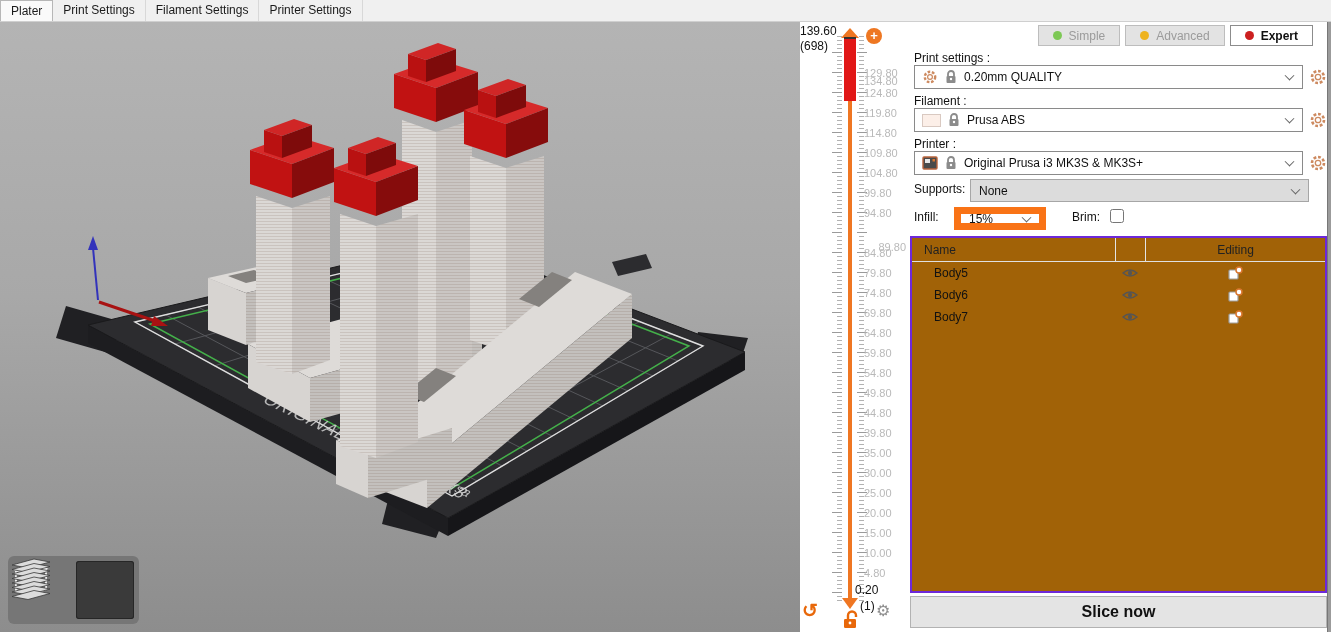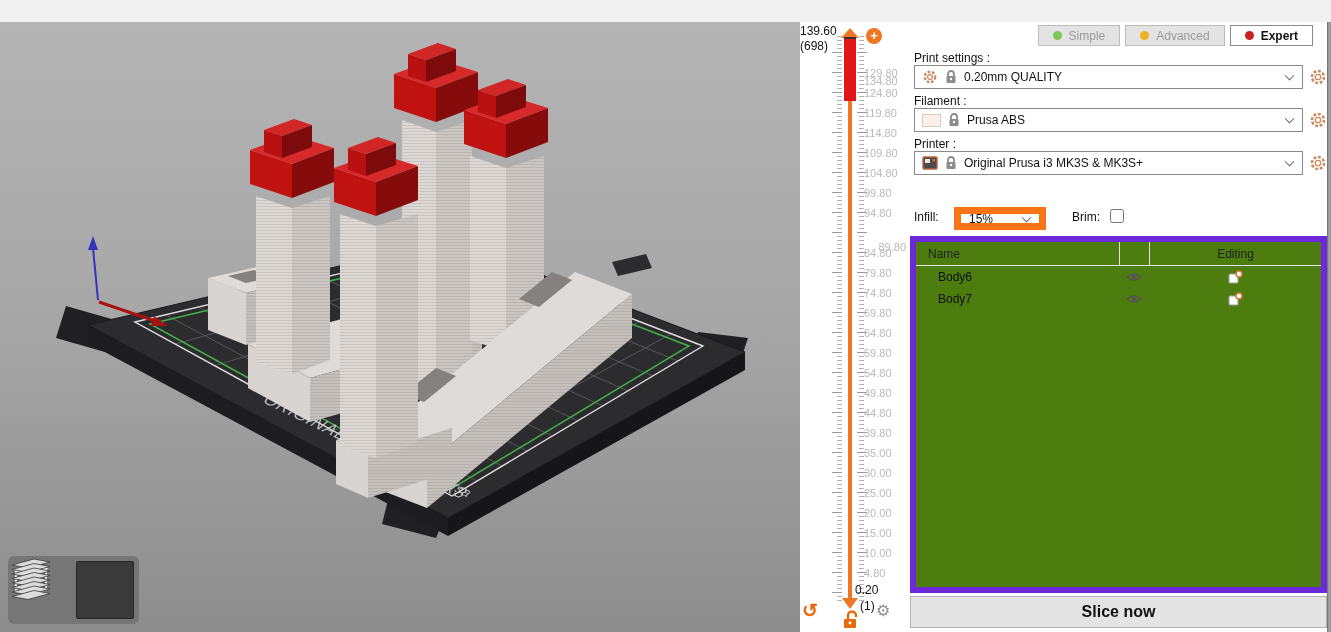"Plater" div.tabbar { html: none -> <div> <div>Plater</div> <div>Print Settings</div> <div>Filament Settings</div> <div>Printer Settings</div> </div> }
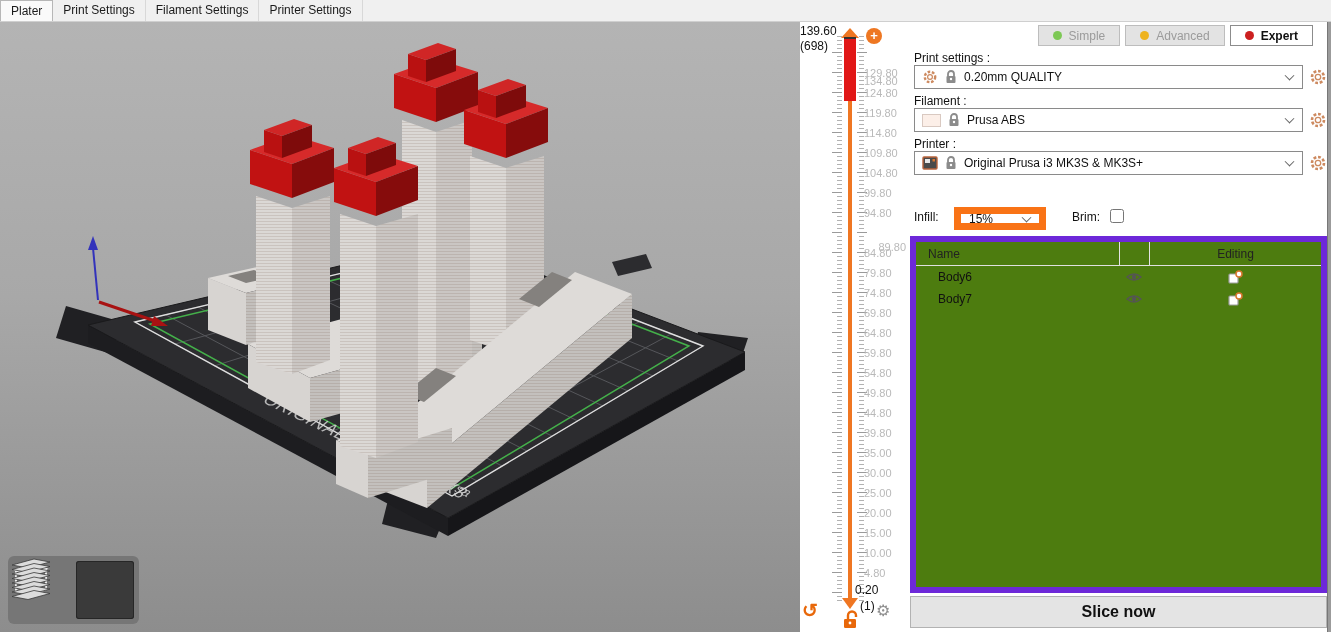"Supports:" div.supports-row { html: none -> <div> <span>Supports:</span> <div> <span>None</span> <span></span> </div> </div> }
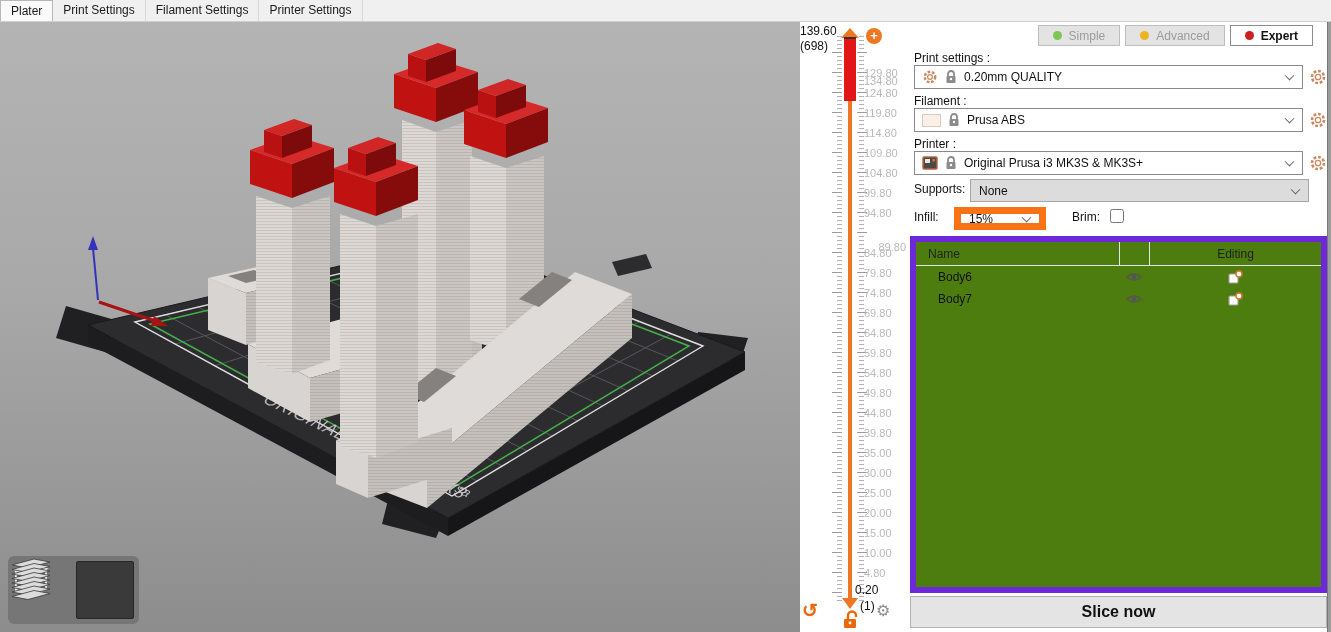"Name" .objtable { background: #4d7c0f -> #a16207; border: 6px solid #6d28d9 -> 2px solid #6d28d9 }
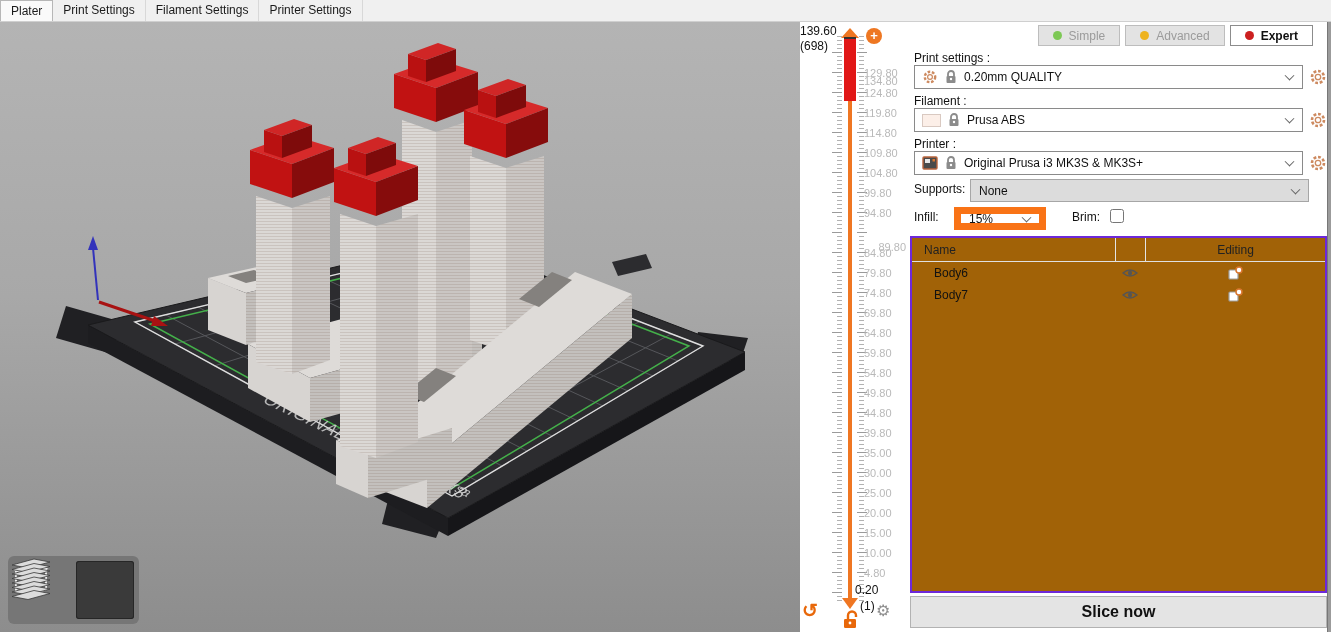"Body5" div.trow { html: none -> <div> <span>Body5</span> <span> <svg> <path></path> <circle></circle> </svg> </span> <span> <svg> <rect></rect> <circle></circle> </svg> </span> </div> }
